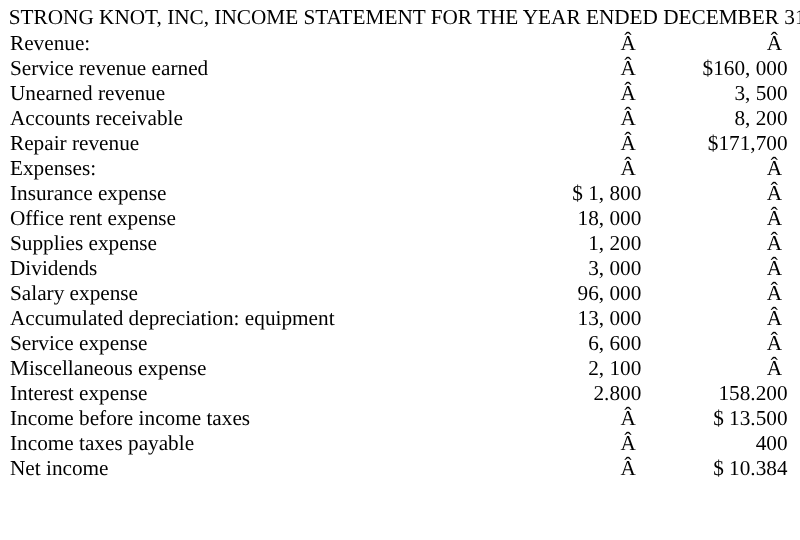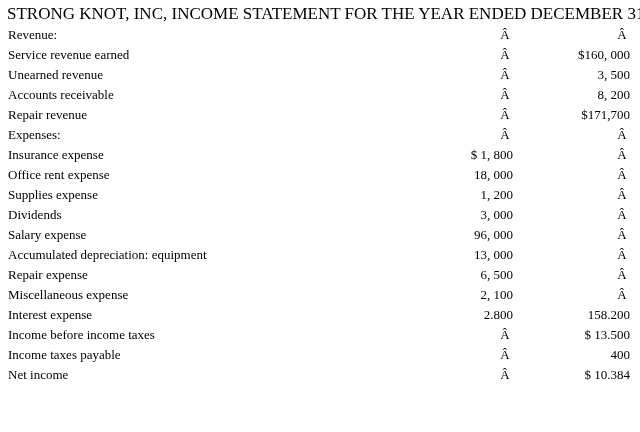"Revenue:" table.statement td { font-size: 13px -> 17px }
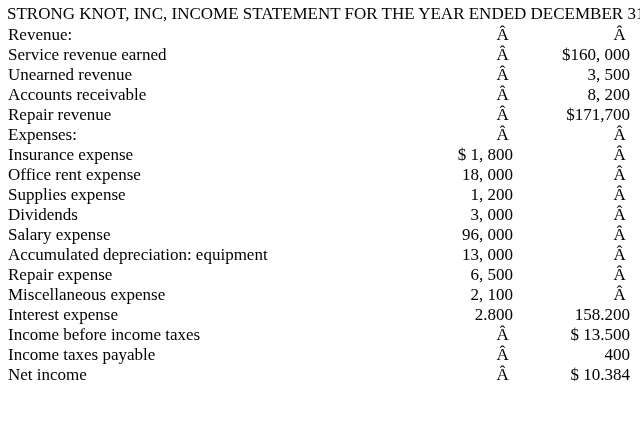"Repair expense" td.label-cell { text: Repair -> Service }
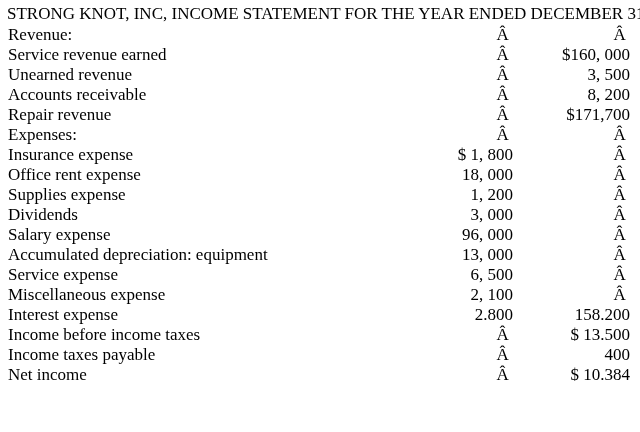"6, 500" td.amount-cell { text: 500 -> 600 }
